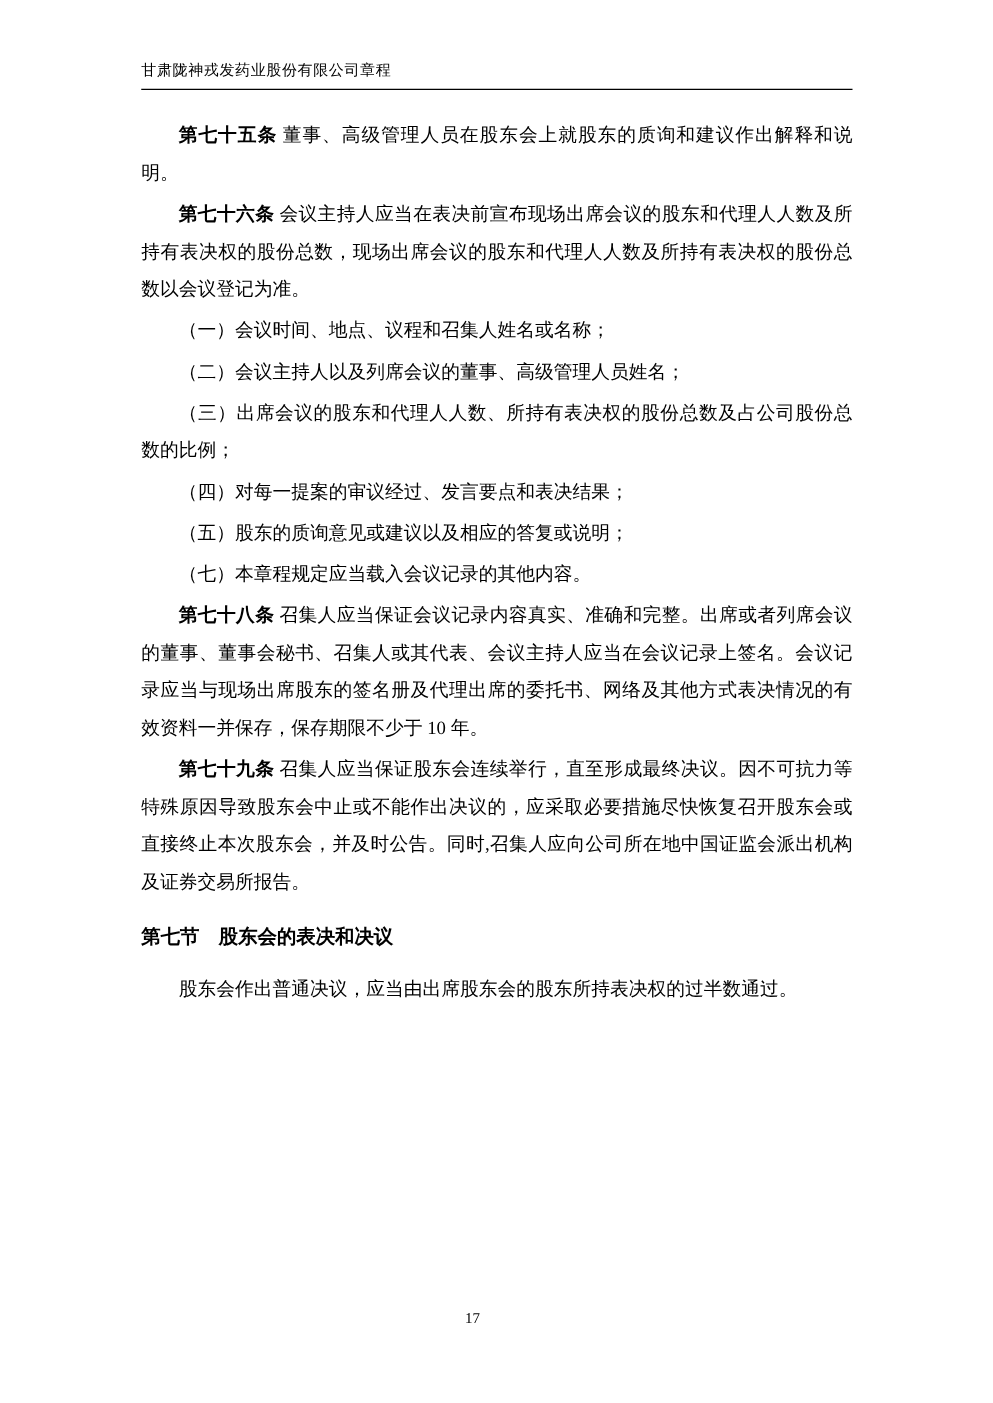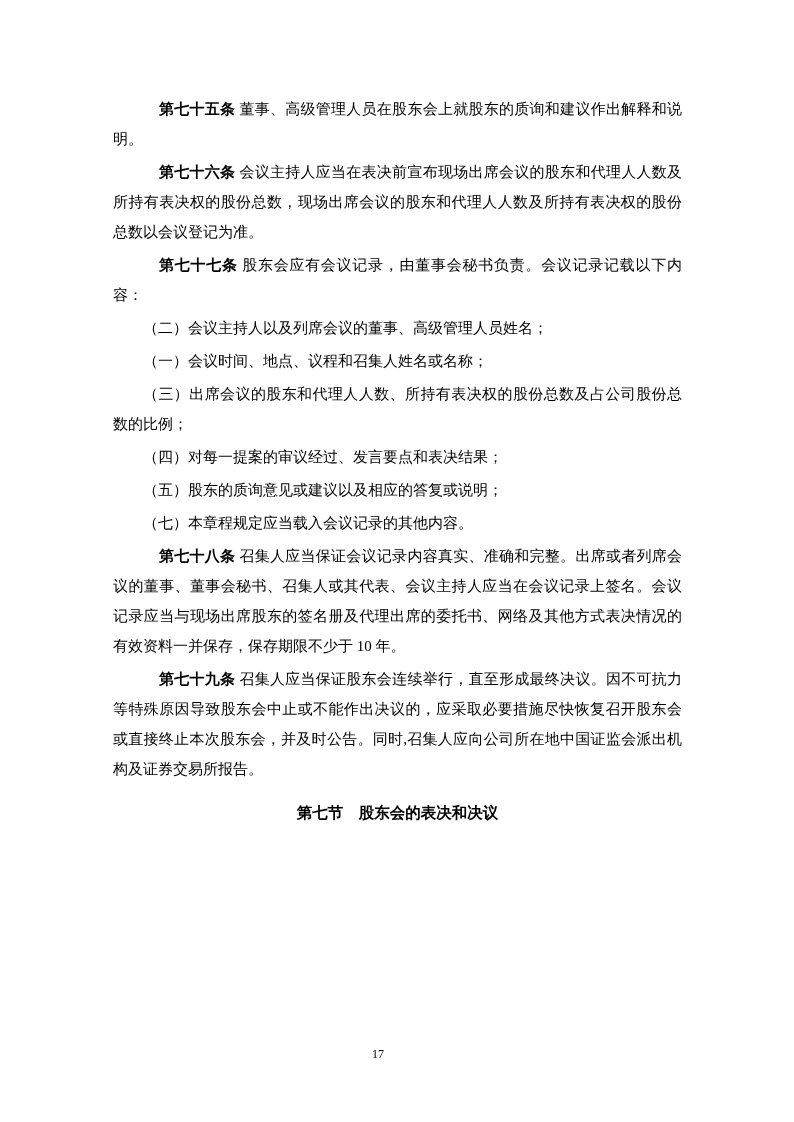"甘肃陇神戎发药业股份有限公司章程" header.page-header { html: none -> <header> <span>甘肃陇神戎发药业股份有限公司章程</span> </header> }
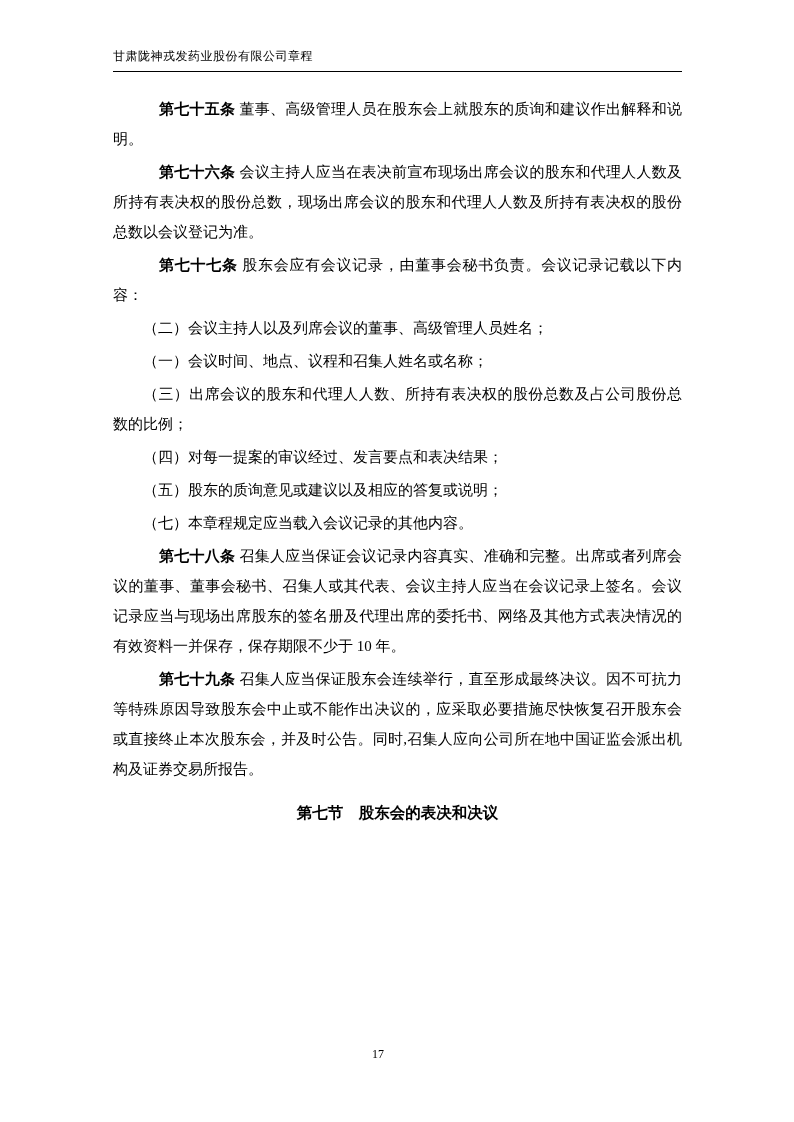"第七十五条" .para .article-label { margin-left: 16px -> none }
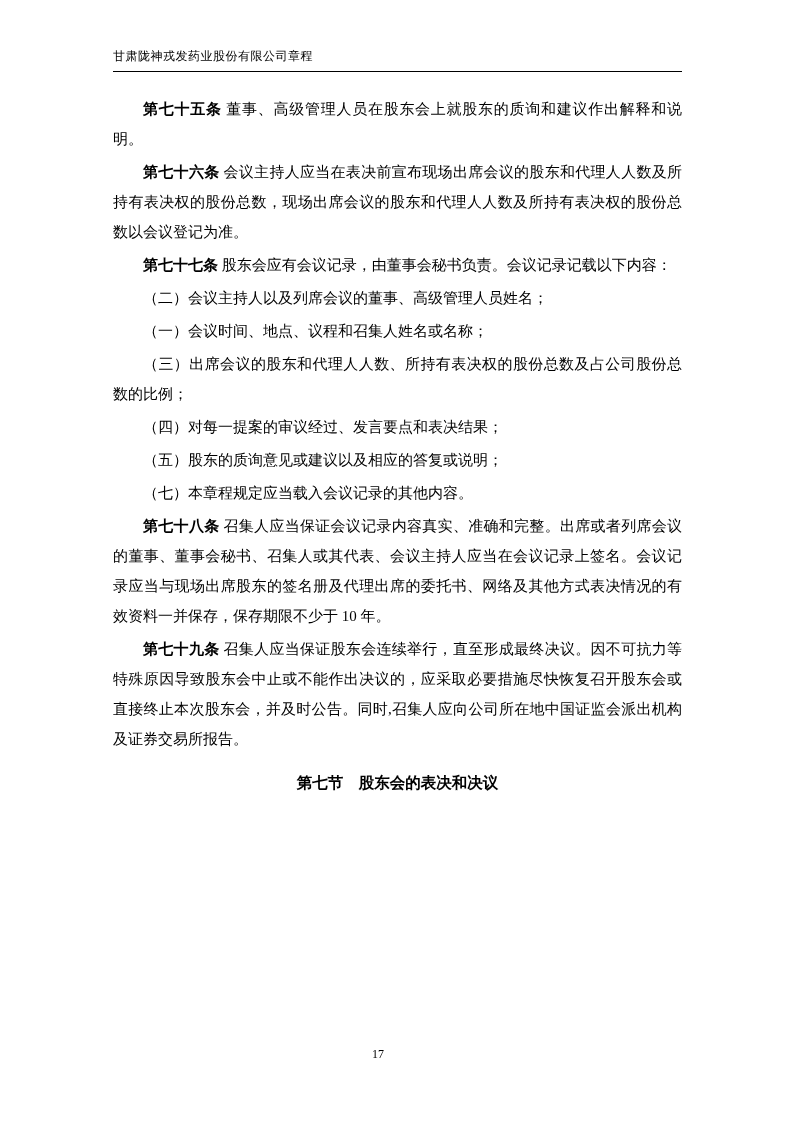"第七十七条 股东会应有会议记录，由董事会秘书负责。会议记录记载以下内容：" p.para { html: <p><span>第七十七条</span> 股东会应有会议记录，由董事会秘书负责。会议记录记载以下内容：</p> -> none }
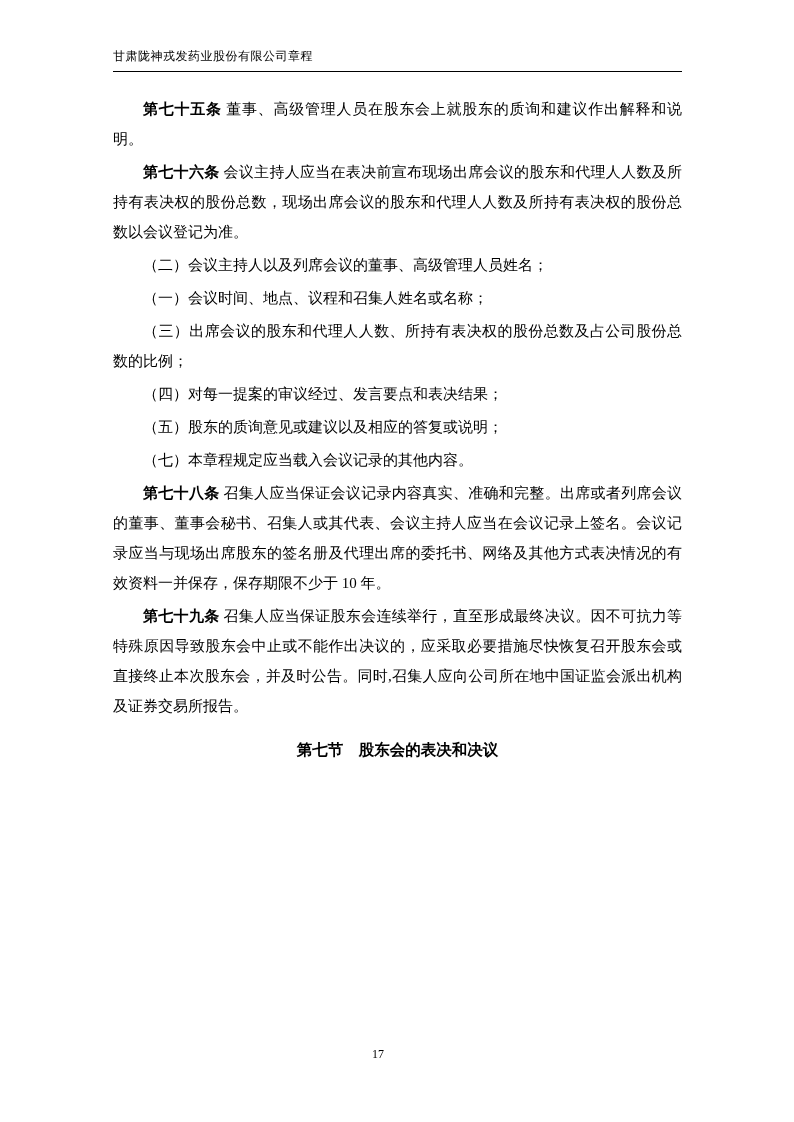"（二）会议主持人以及列席会议的董事、高级管理人员姓名；" p.para { order: before "（一）会议时间、地点、议程和召集人姓名或名称；" -> after "（一）会议时间、地点、议程和召集人姓名或名称；" }
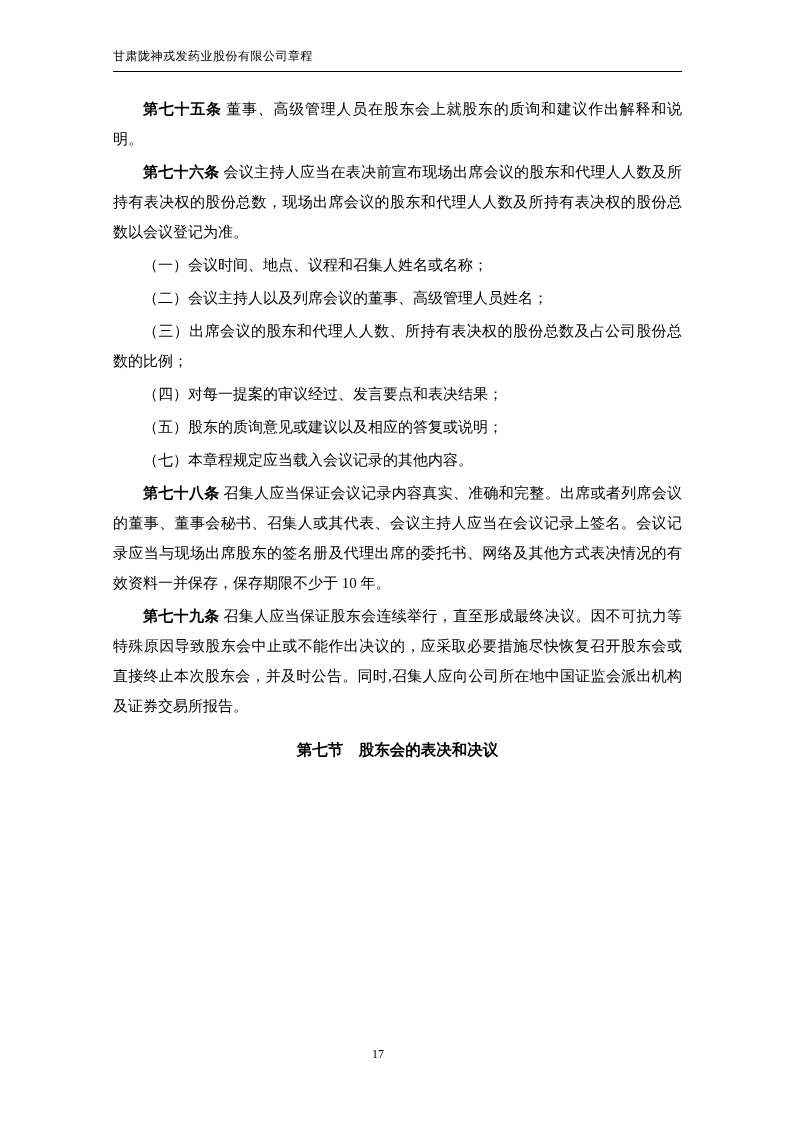"第七节 股东会的表决和决议" .heading { text-align: center -> left }
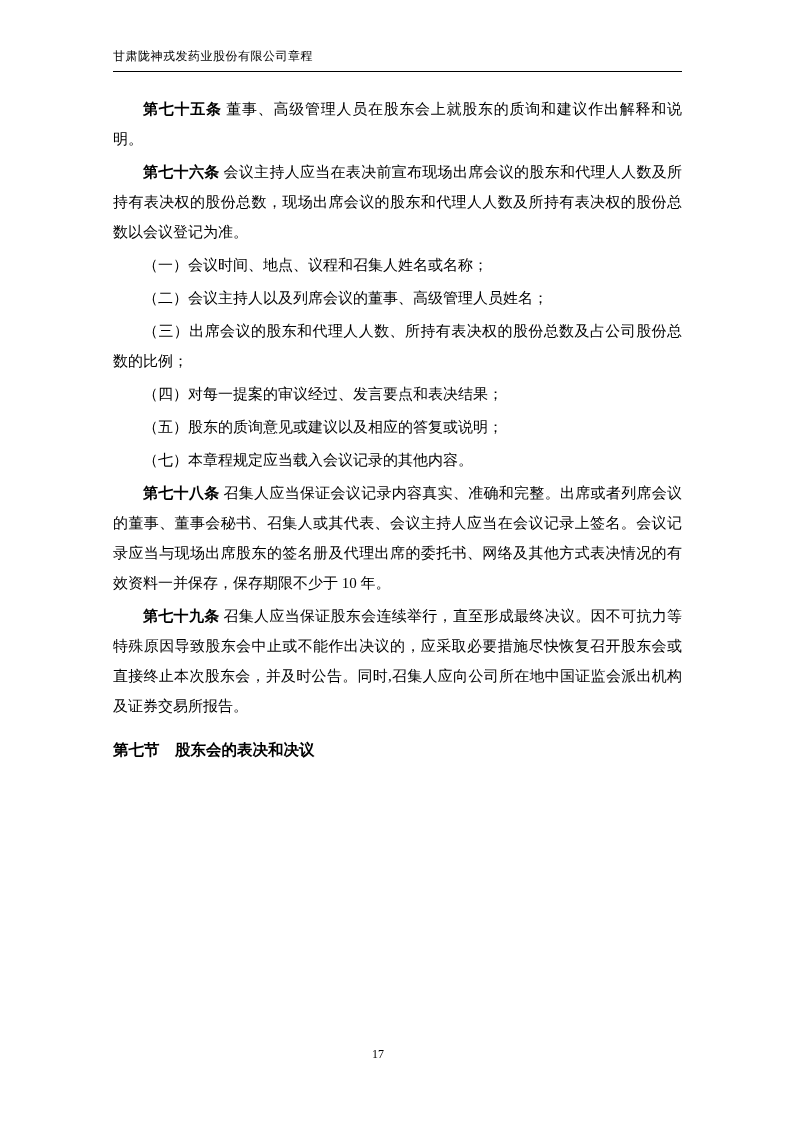"股东会作出普通决议，应当由出席股东会的股东所持表决权的过半数通过。" p.para { html: none -> <p>股东会作出普通决议，应当由出席股东会的股东所持表决权的过半数通过。</p> }
